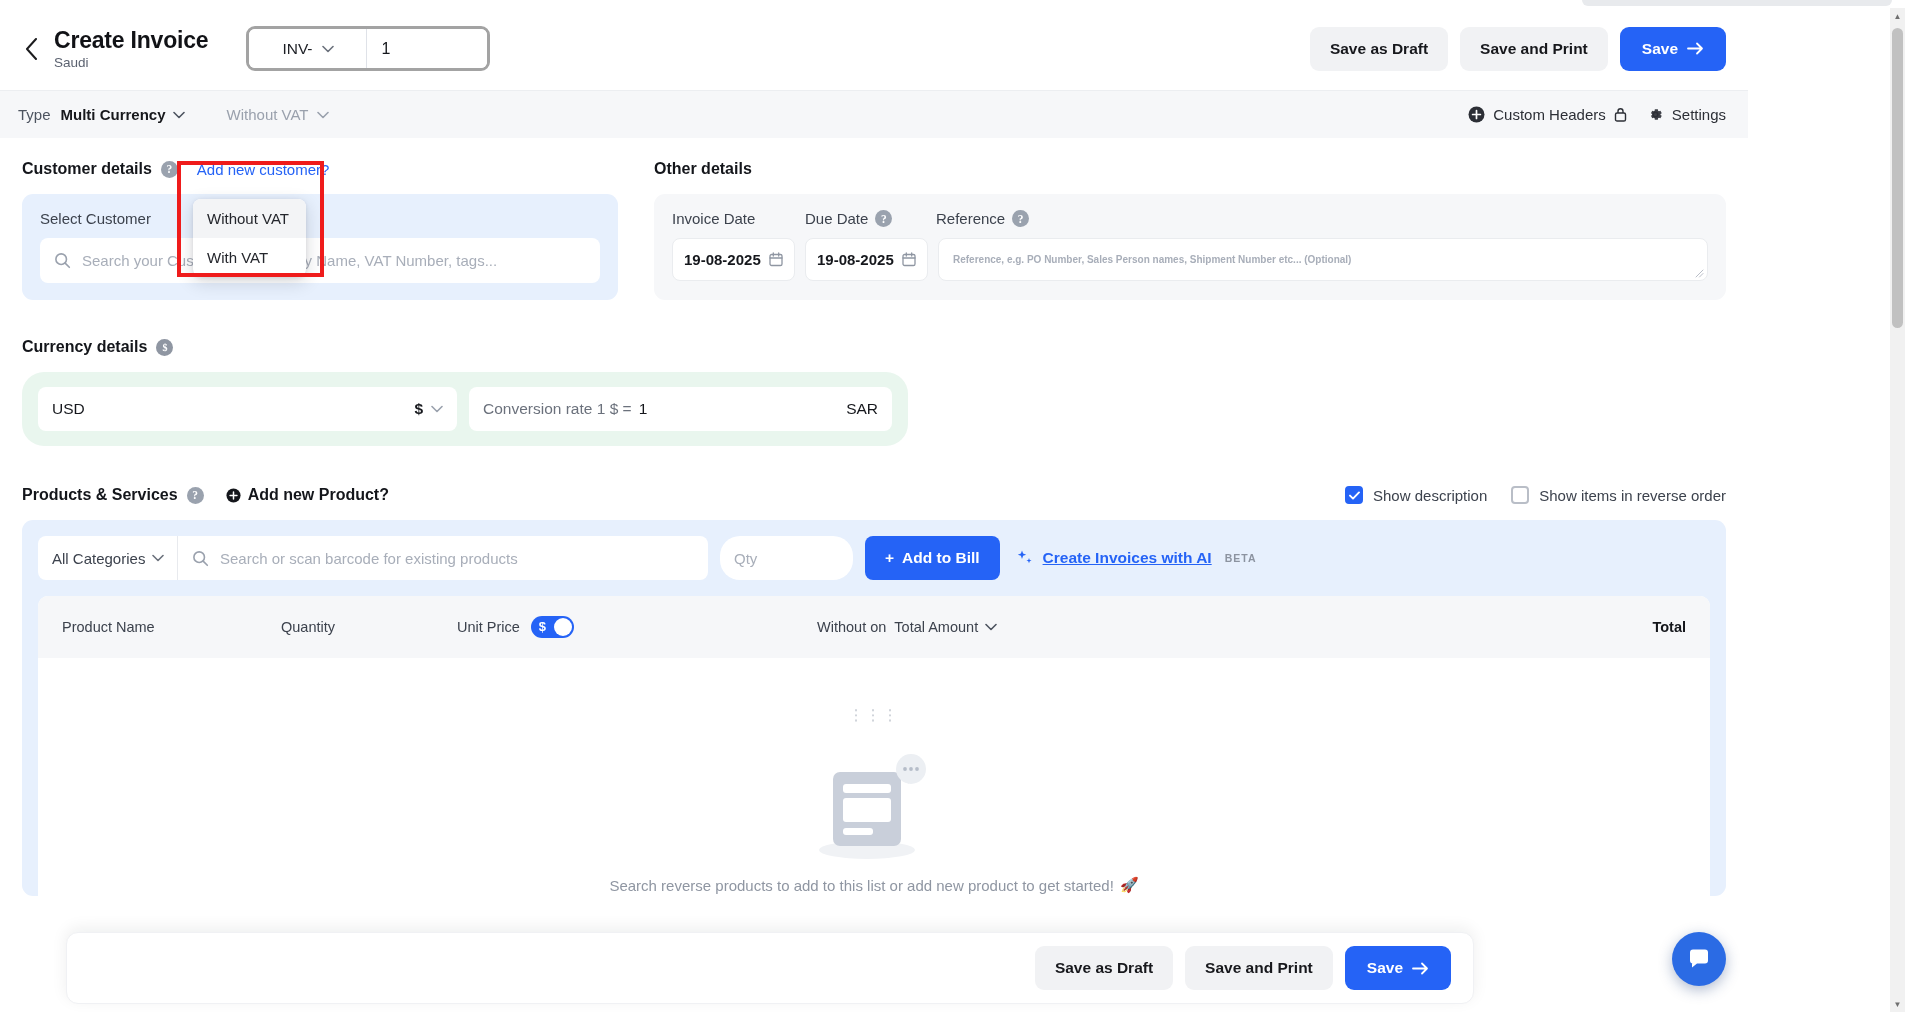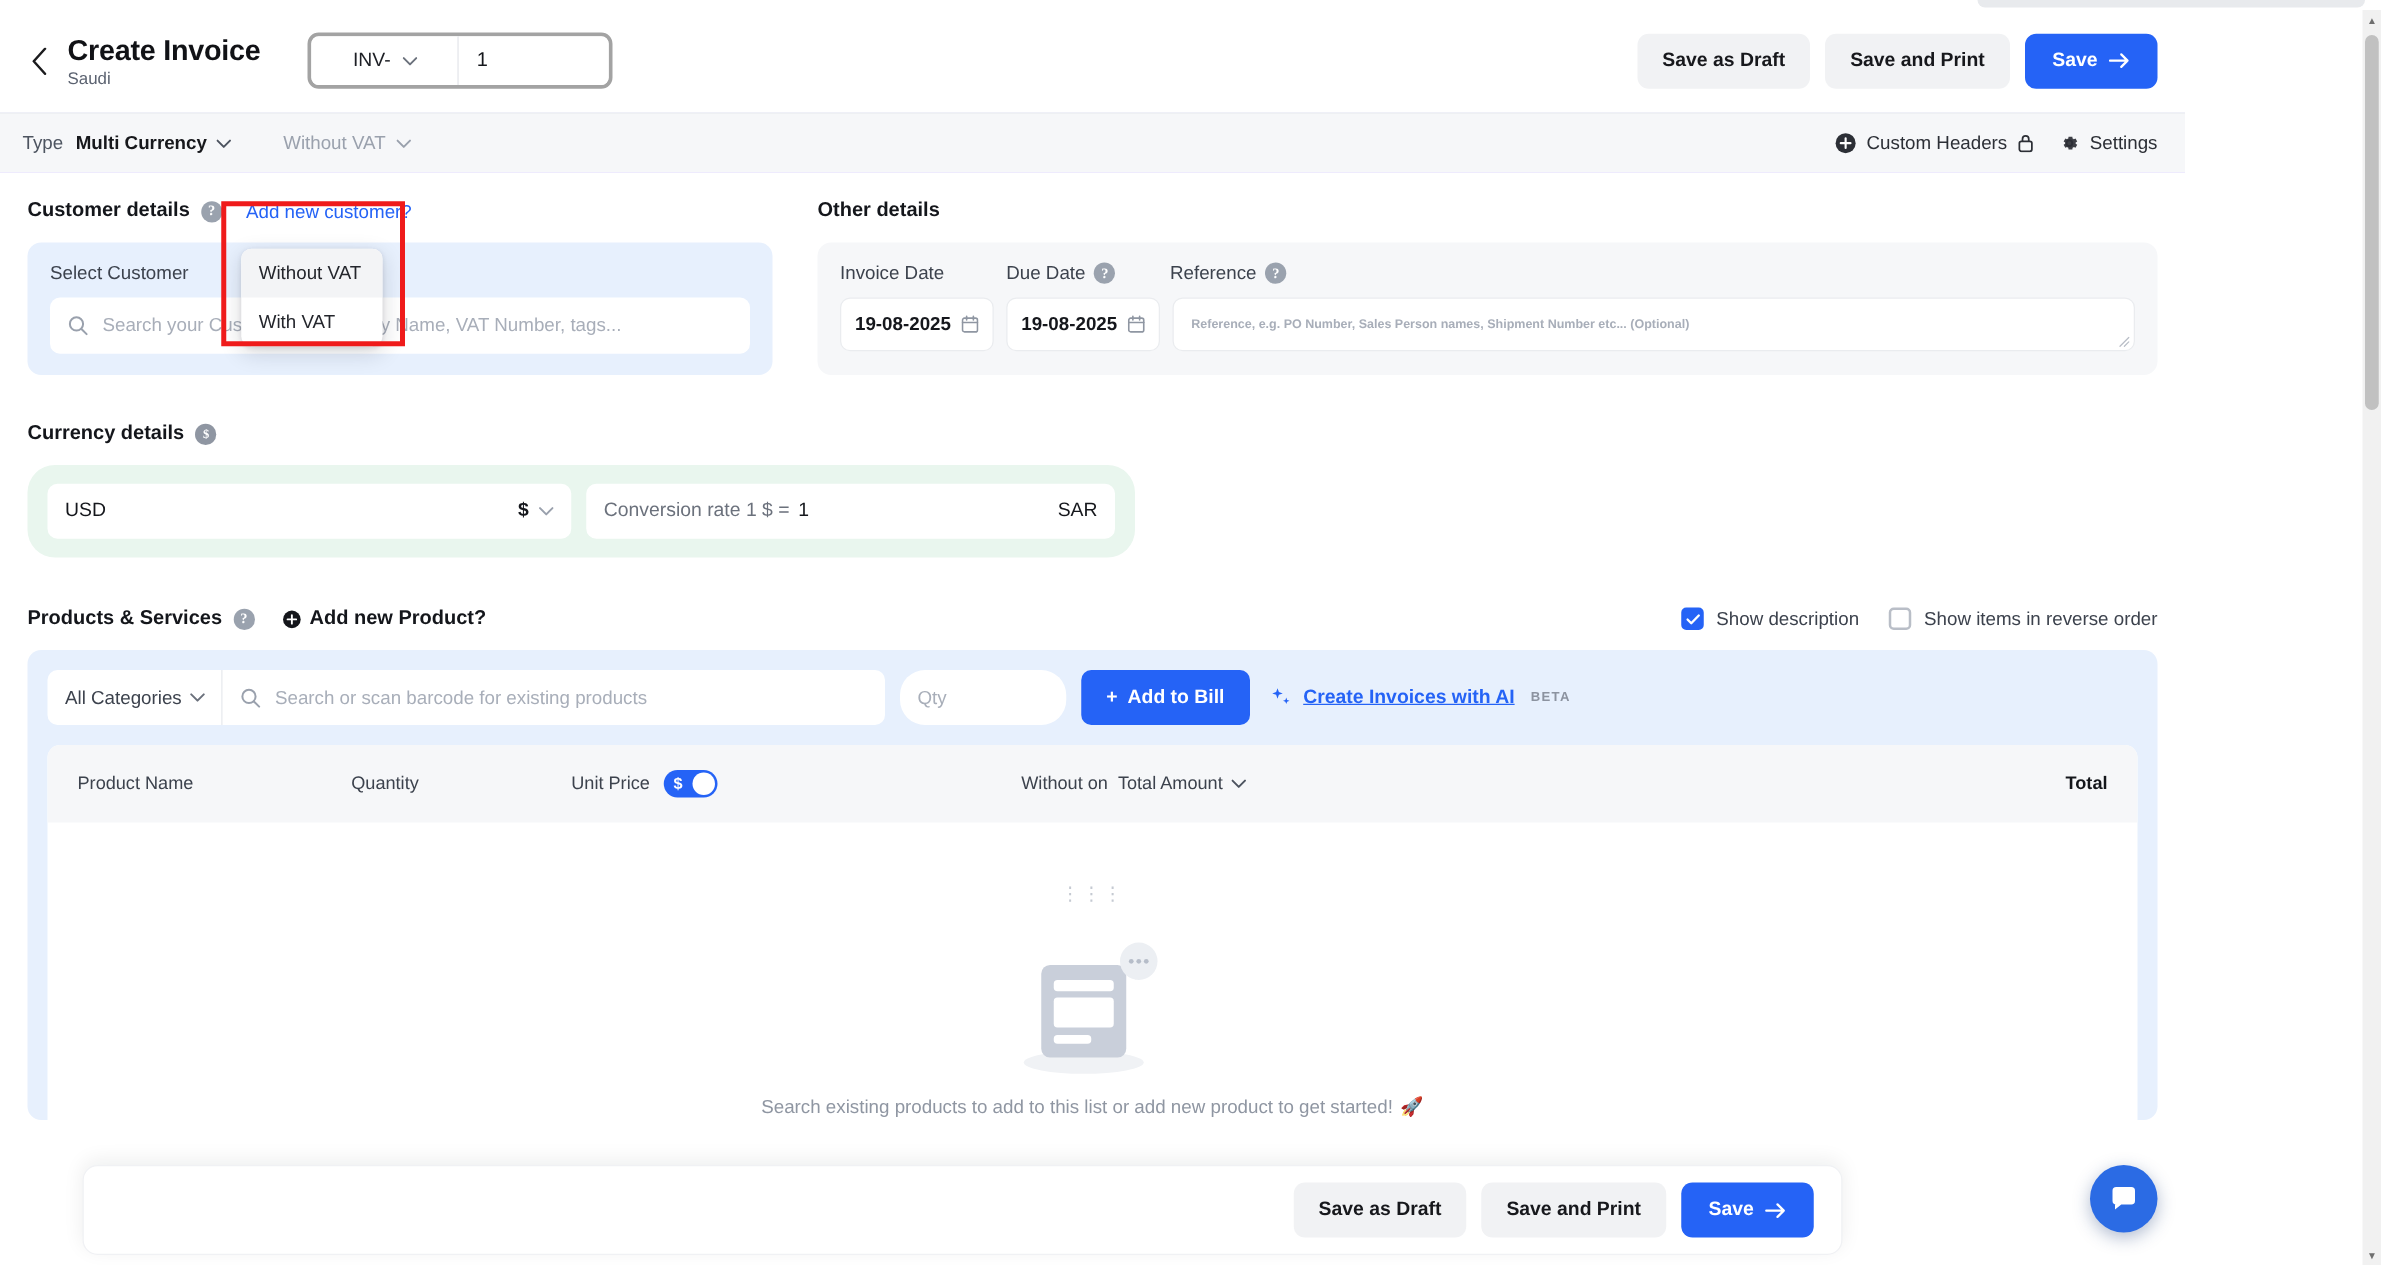"Create Invoice" .app { background: #c4b5fd -> #0f766e }
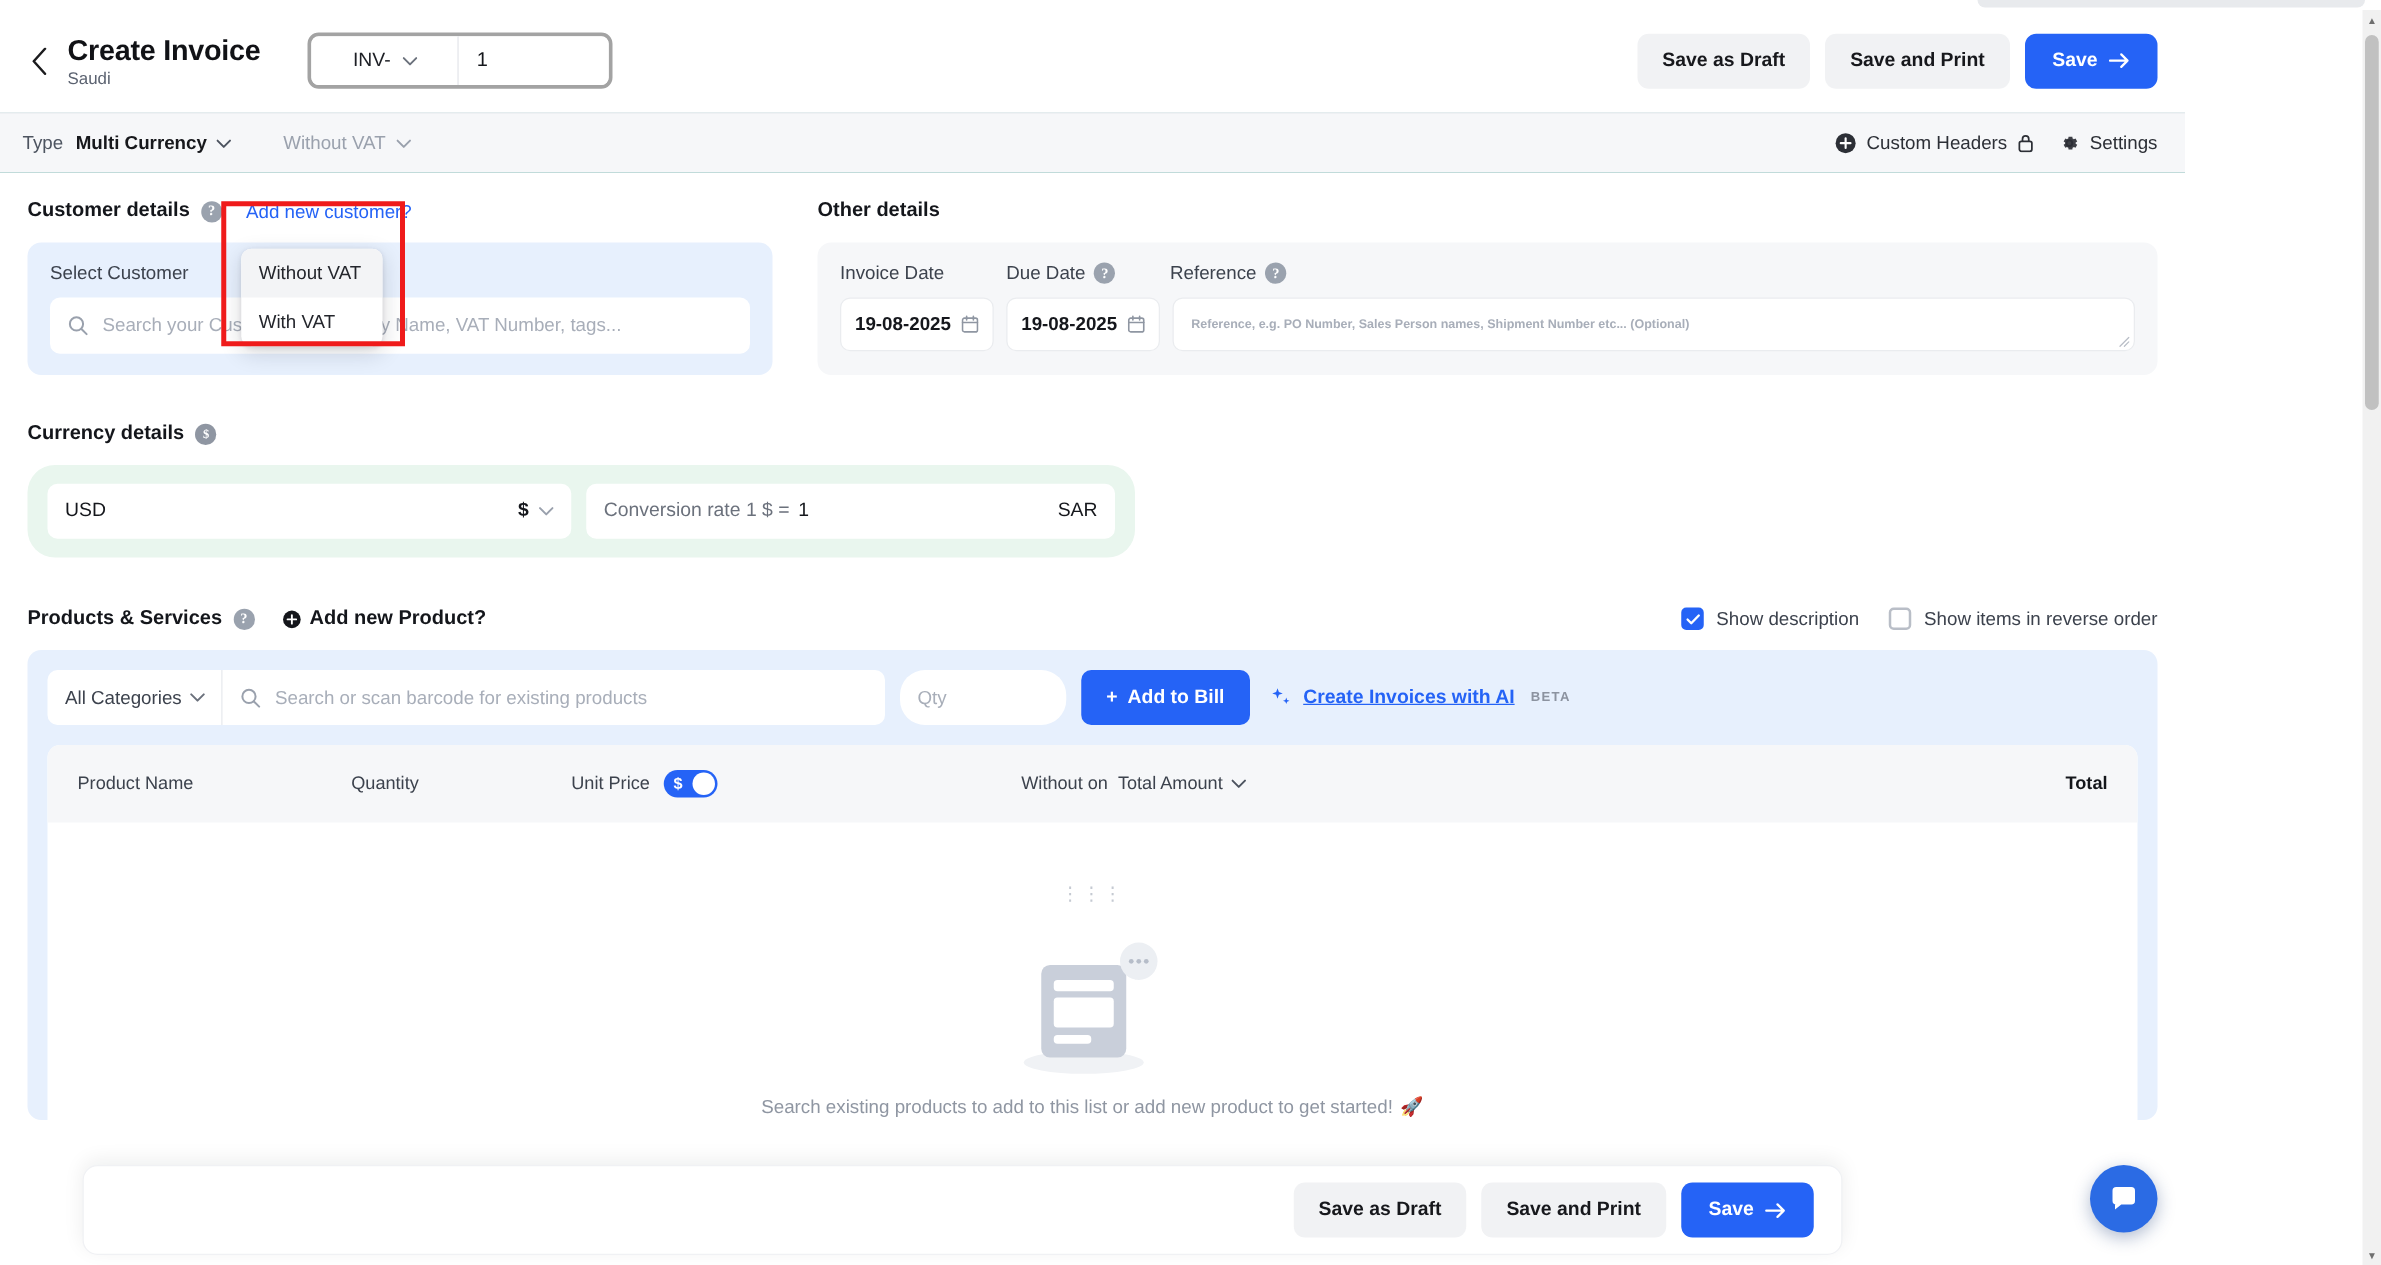"Search existing products to add" span { text: existing -> reverse }
